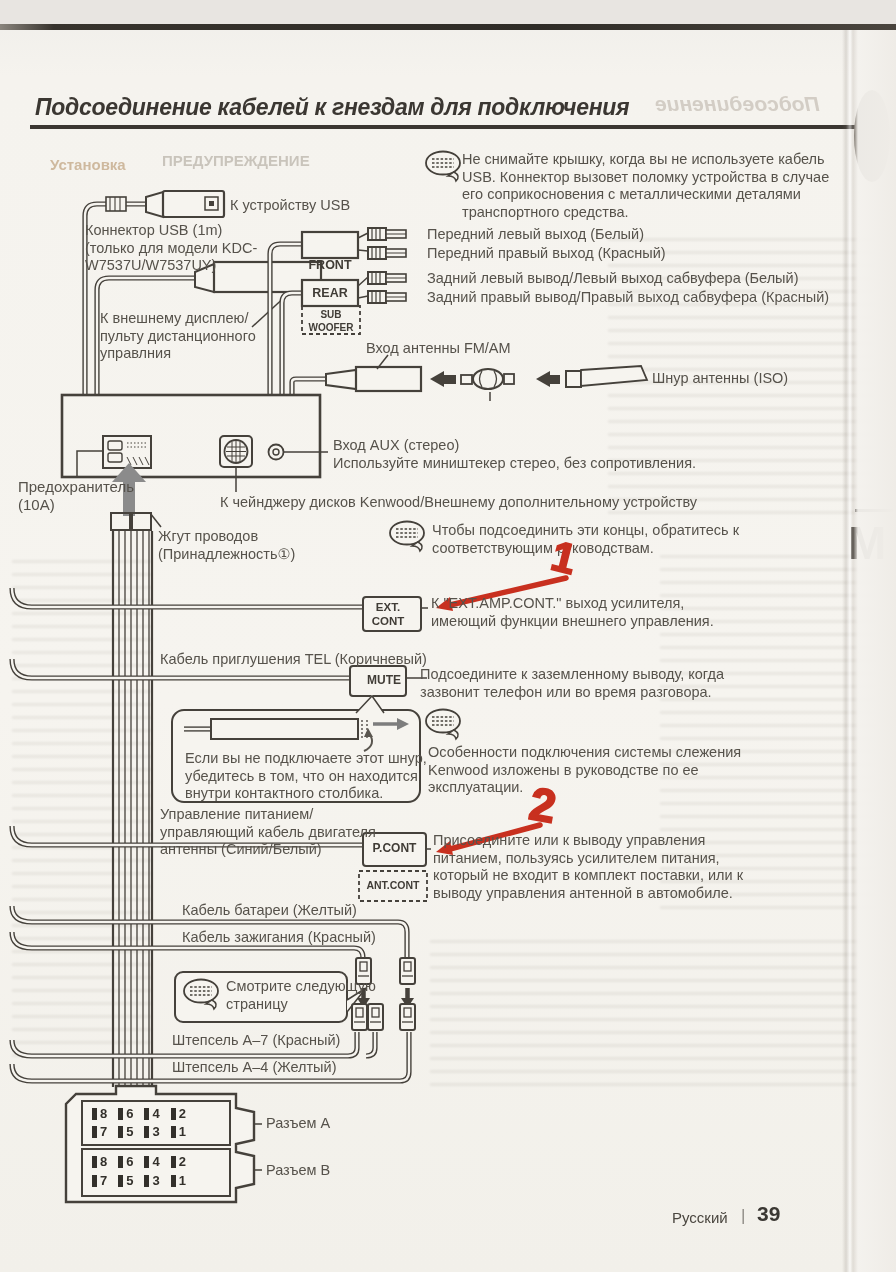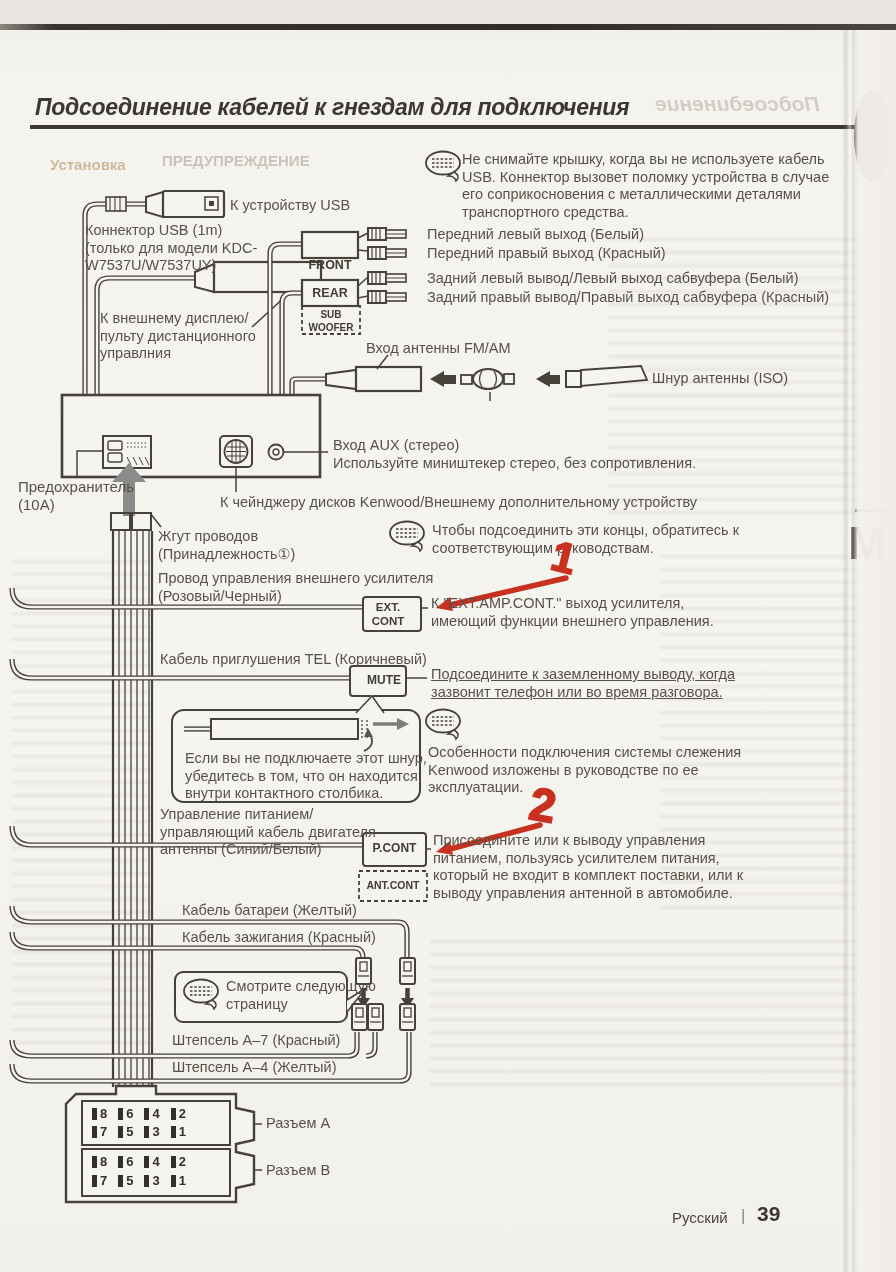"Провод управления внешнего усилителя" div.lbl { html: <div>Провод управления внешнего усилителя (Розовый/Черный)</div> -> none }
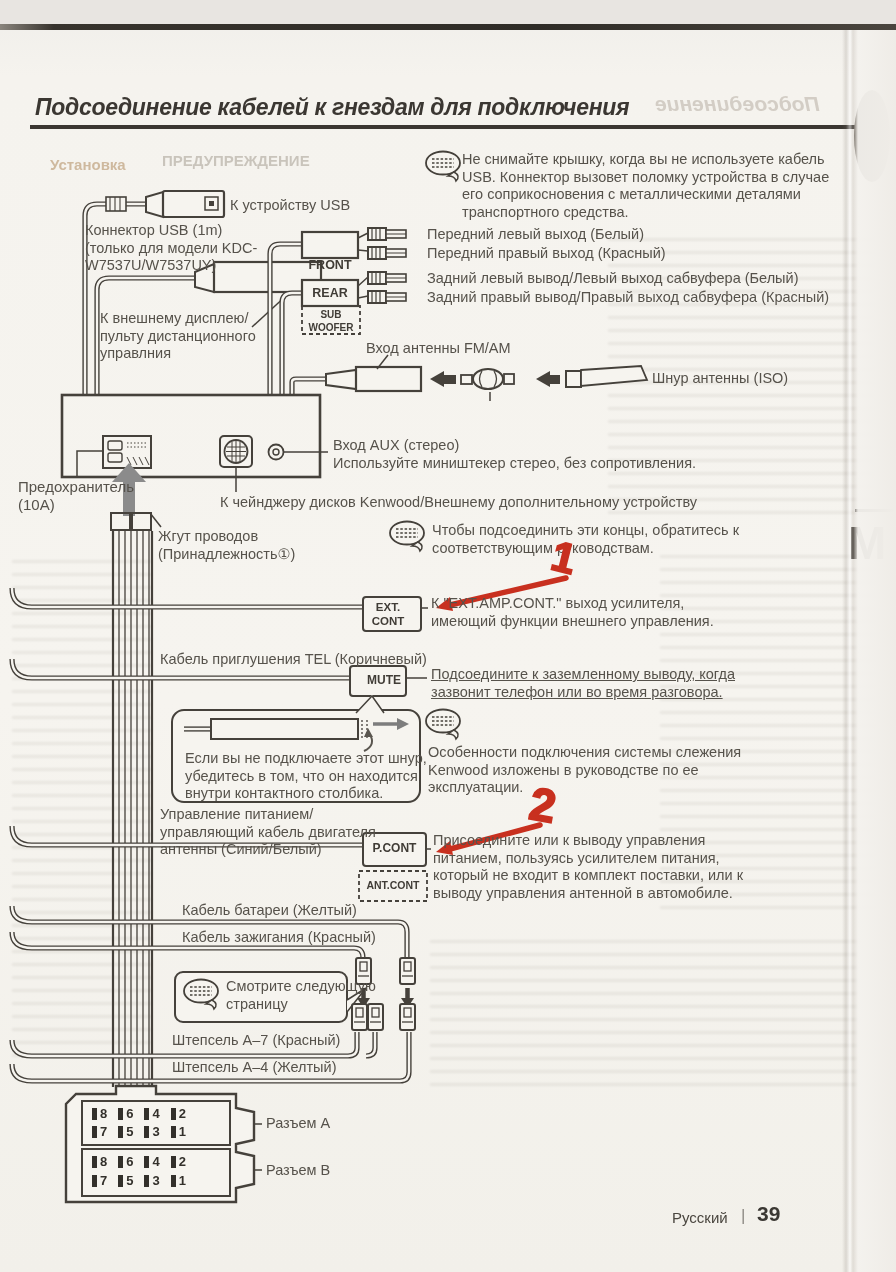"Подсоедините к заземленному выводу," div.lbl { left: 431px -> 420px; text-decoration: underline -> none }
